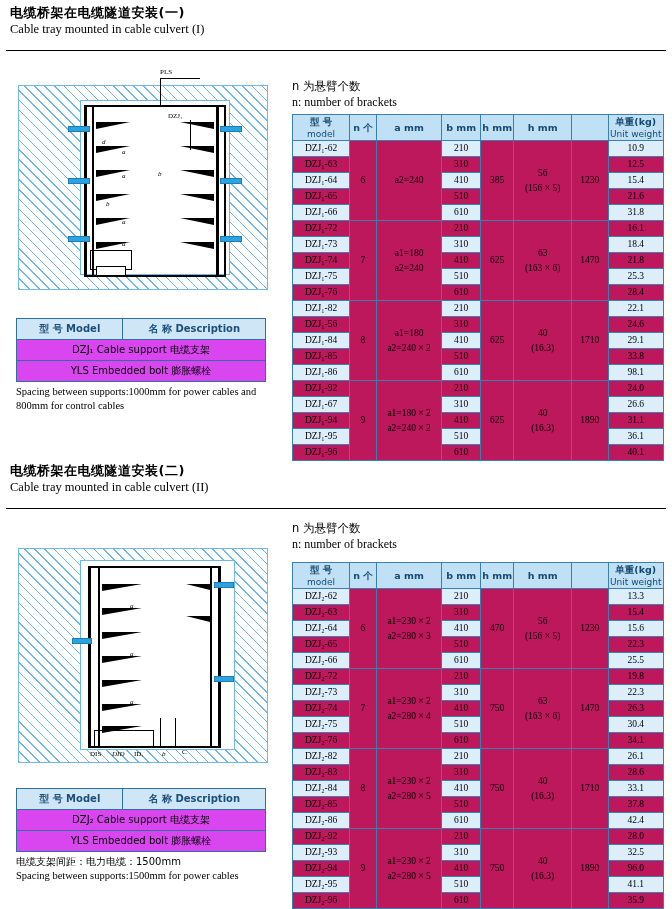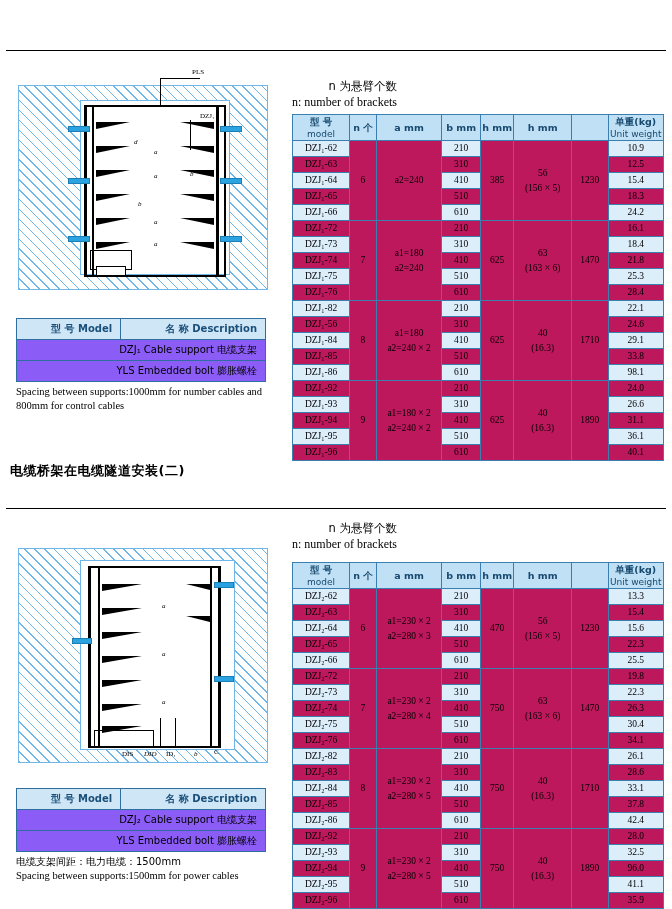"电缆桥架在电缆隧道安装(一)" div.sec-head { html: none -> <div> <div>电缆桥架在电缆隧道安装(一)</div> <div>Cable tray mounted in cable culvert (I)</div> </div> }
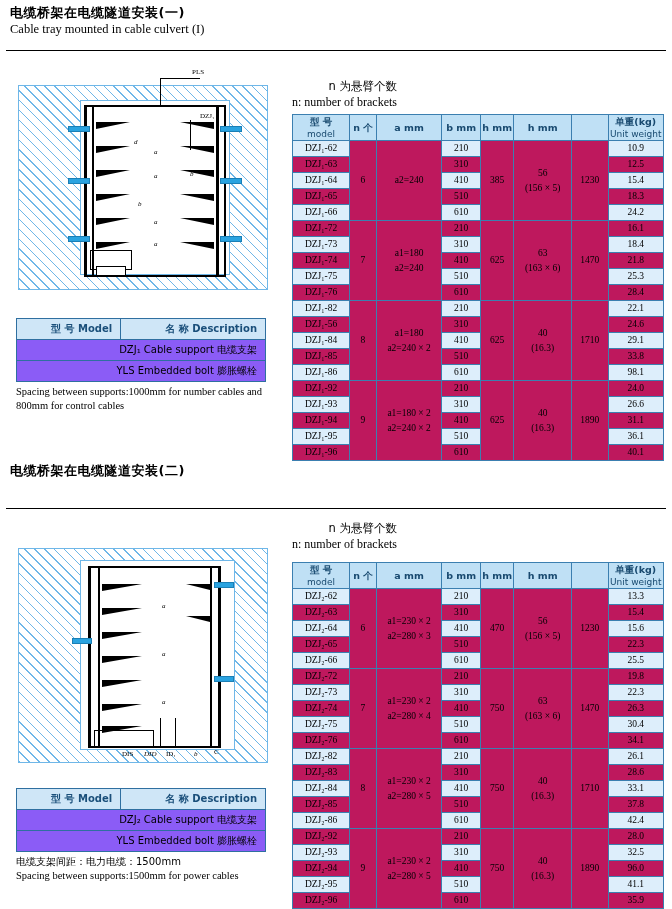"PLS" .lbl { margin-left: 32px -> none }
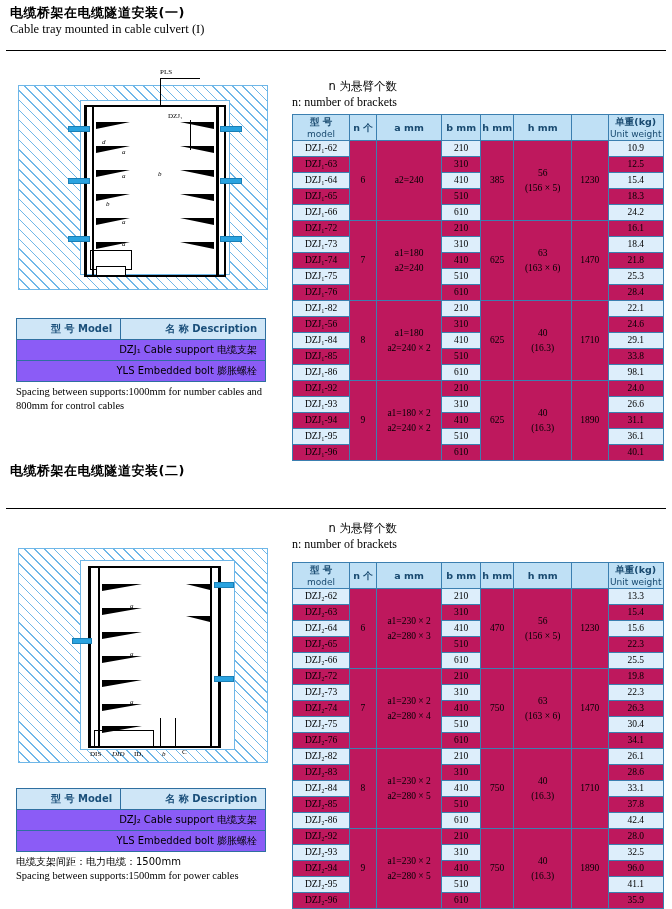"n 为悬臂个数" .tbl-note .cn { text-align: right -> none }
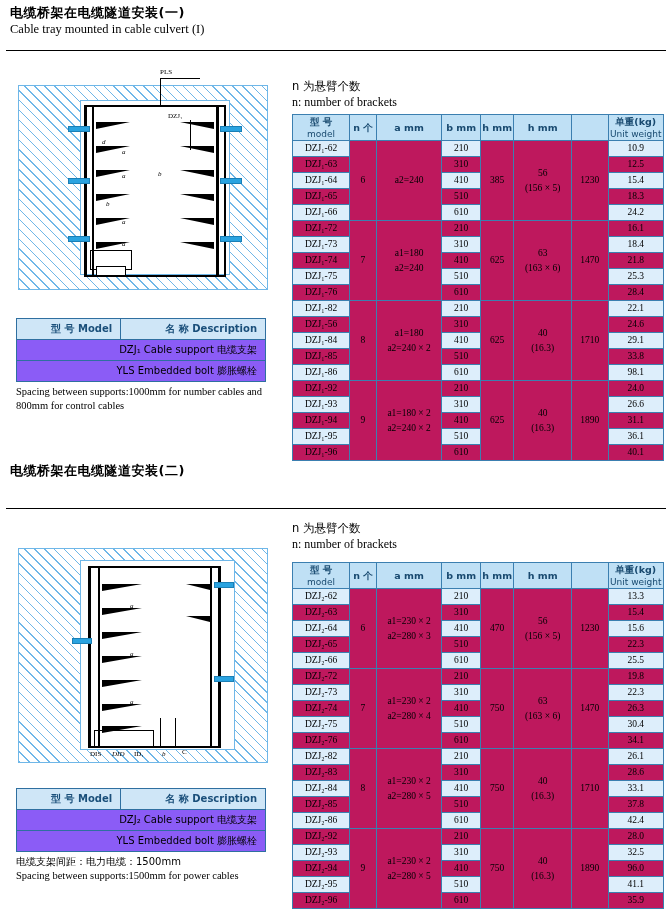"18.3" td { text: 18.3 -> 21.6 }
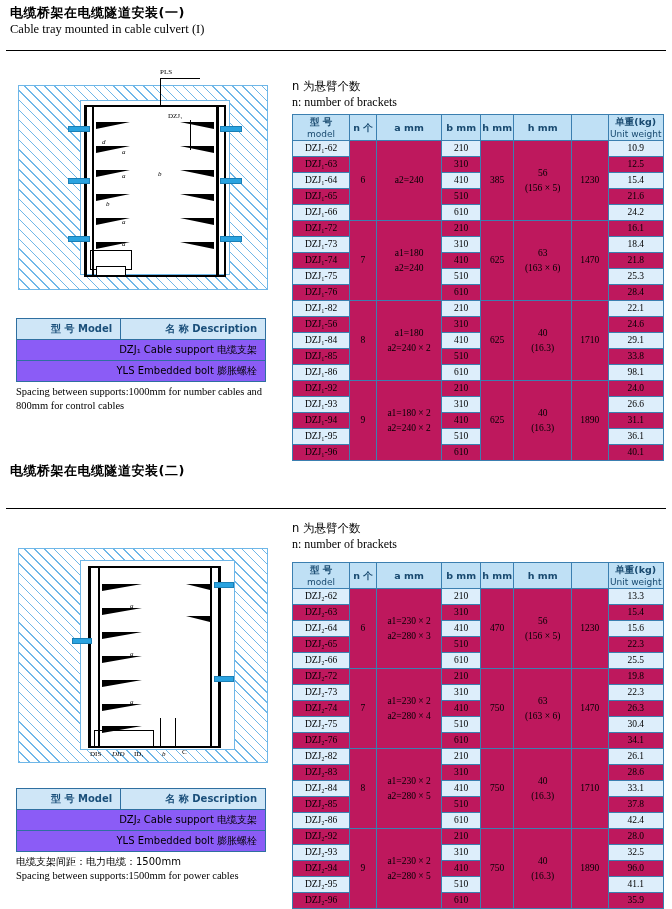"24.2" td.alt { text: 24.2 -> 31.8 }
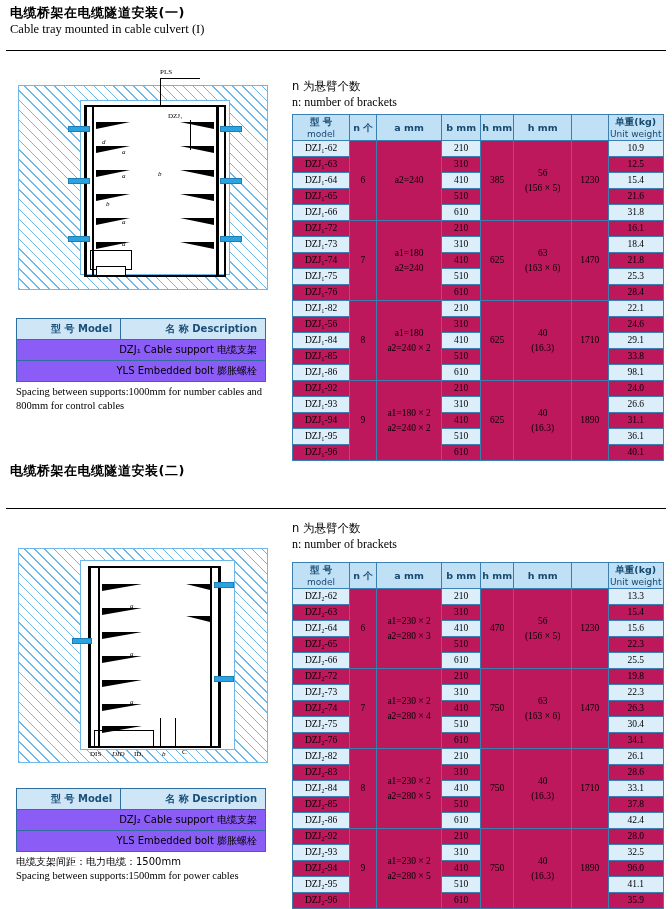"型 号 Model" .legend td { padding: 3px 8px -> 3px 14px; text-align: right -> center }
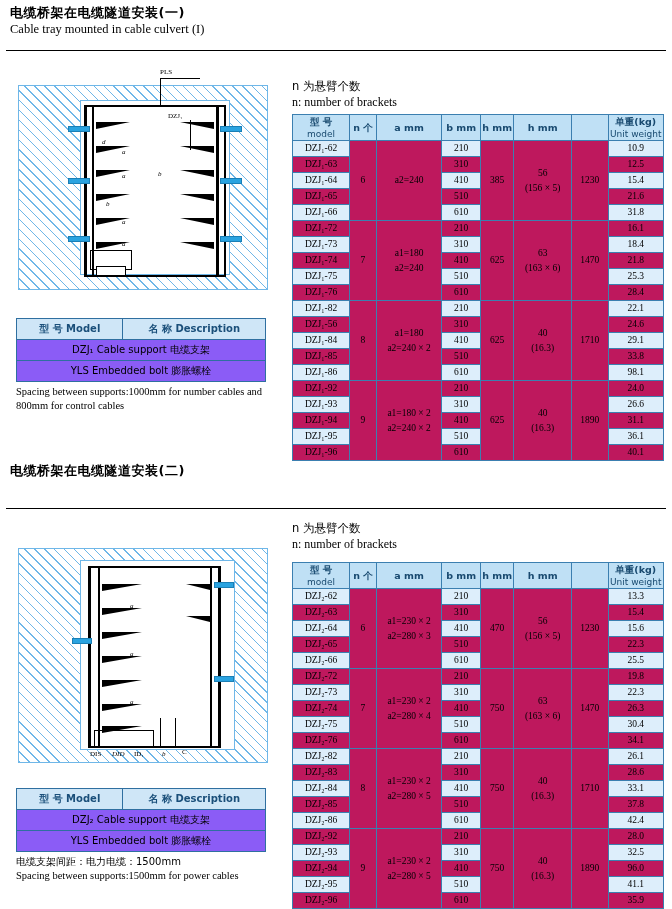"DZJ₁ Cable support 电缆支架" .legend .rw { background: #8b5cf6 -> #d946ef }
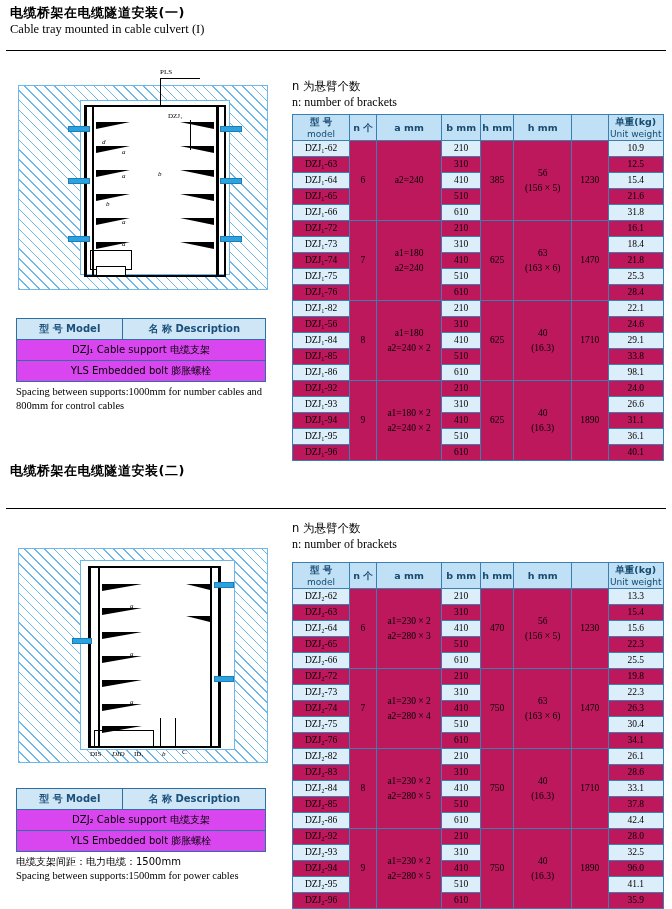"Spacing between supports:1000mm for" div { text: number -> power }
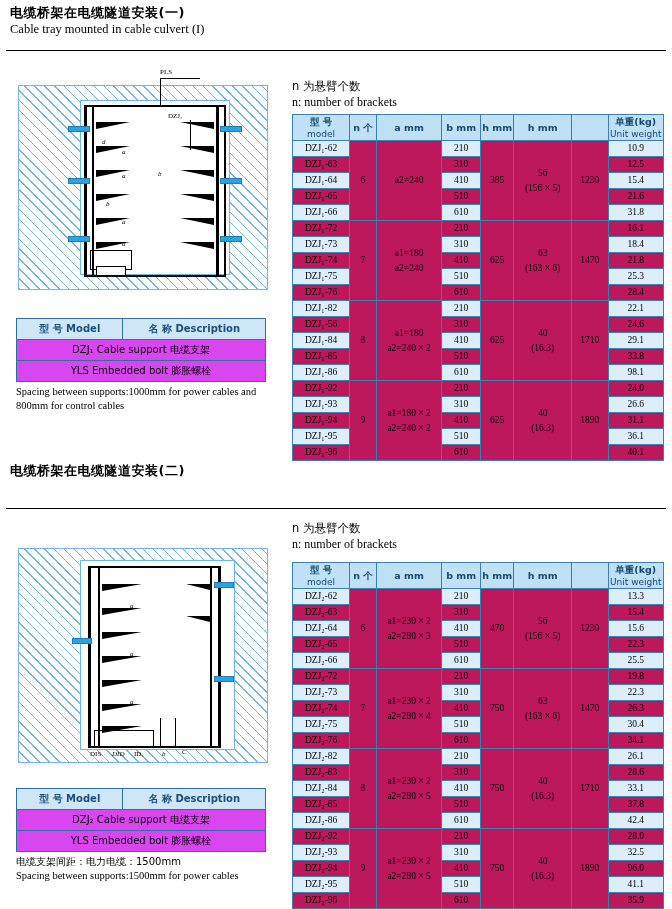"DZJ₁-93" td.model { text: DZJ₁-93 -> DZJ₁-67 }
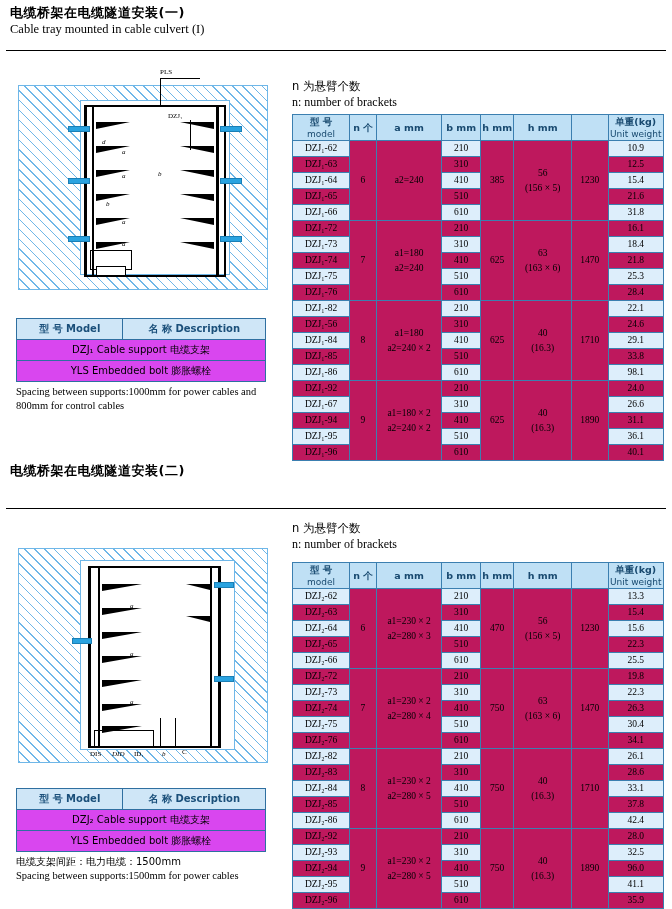"Cable tray mounted in cable culvert (II)" div.en { html: none -> <div>Cable tray mounted in cable culvert (II)</div> }
